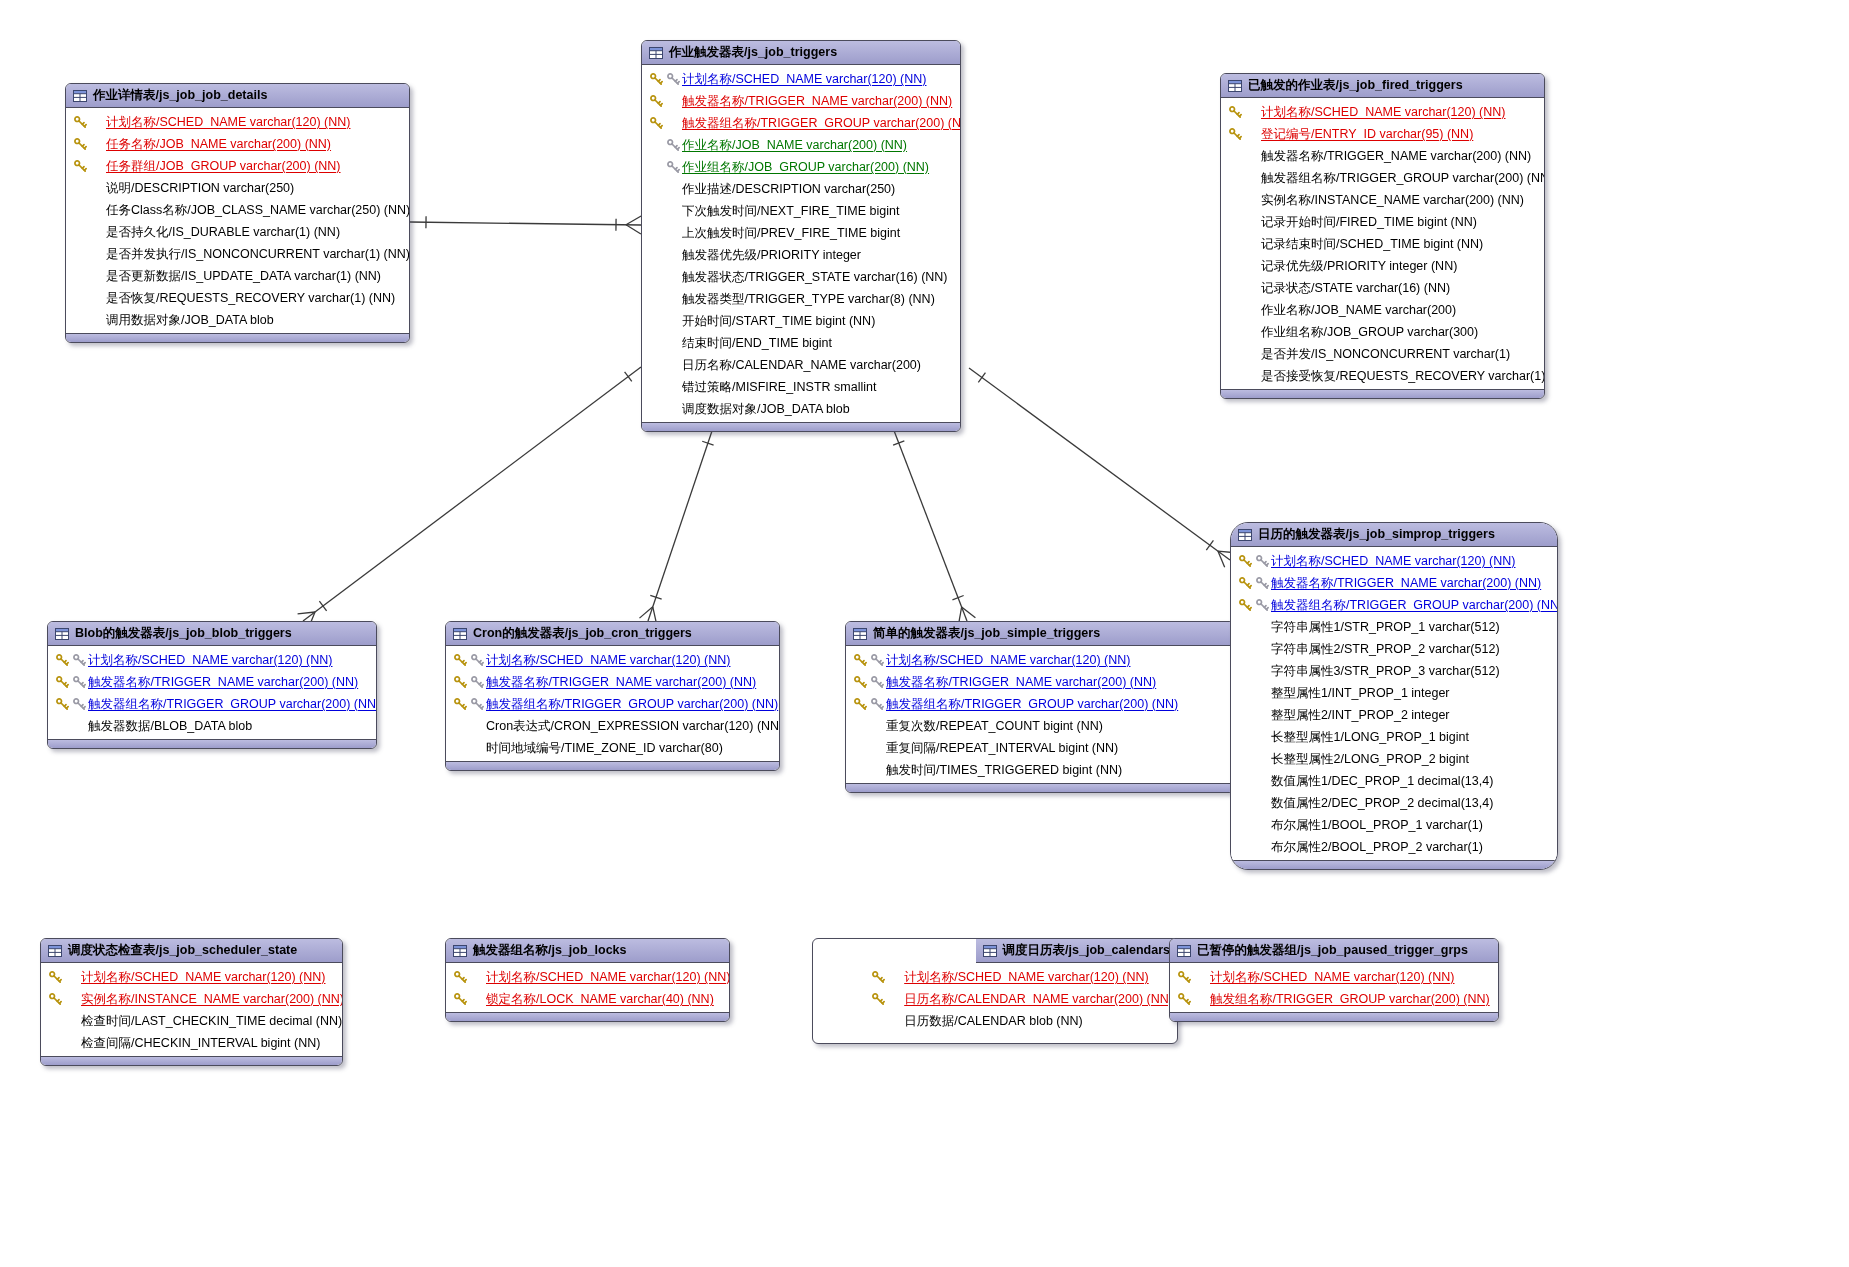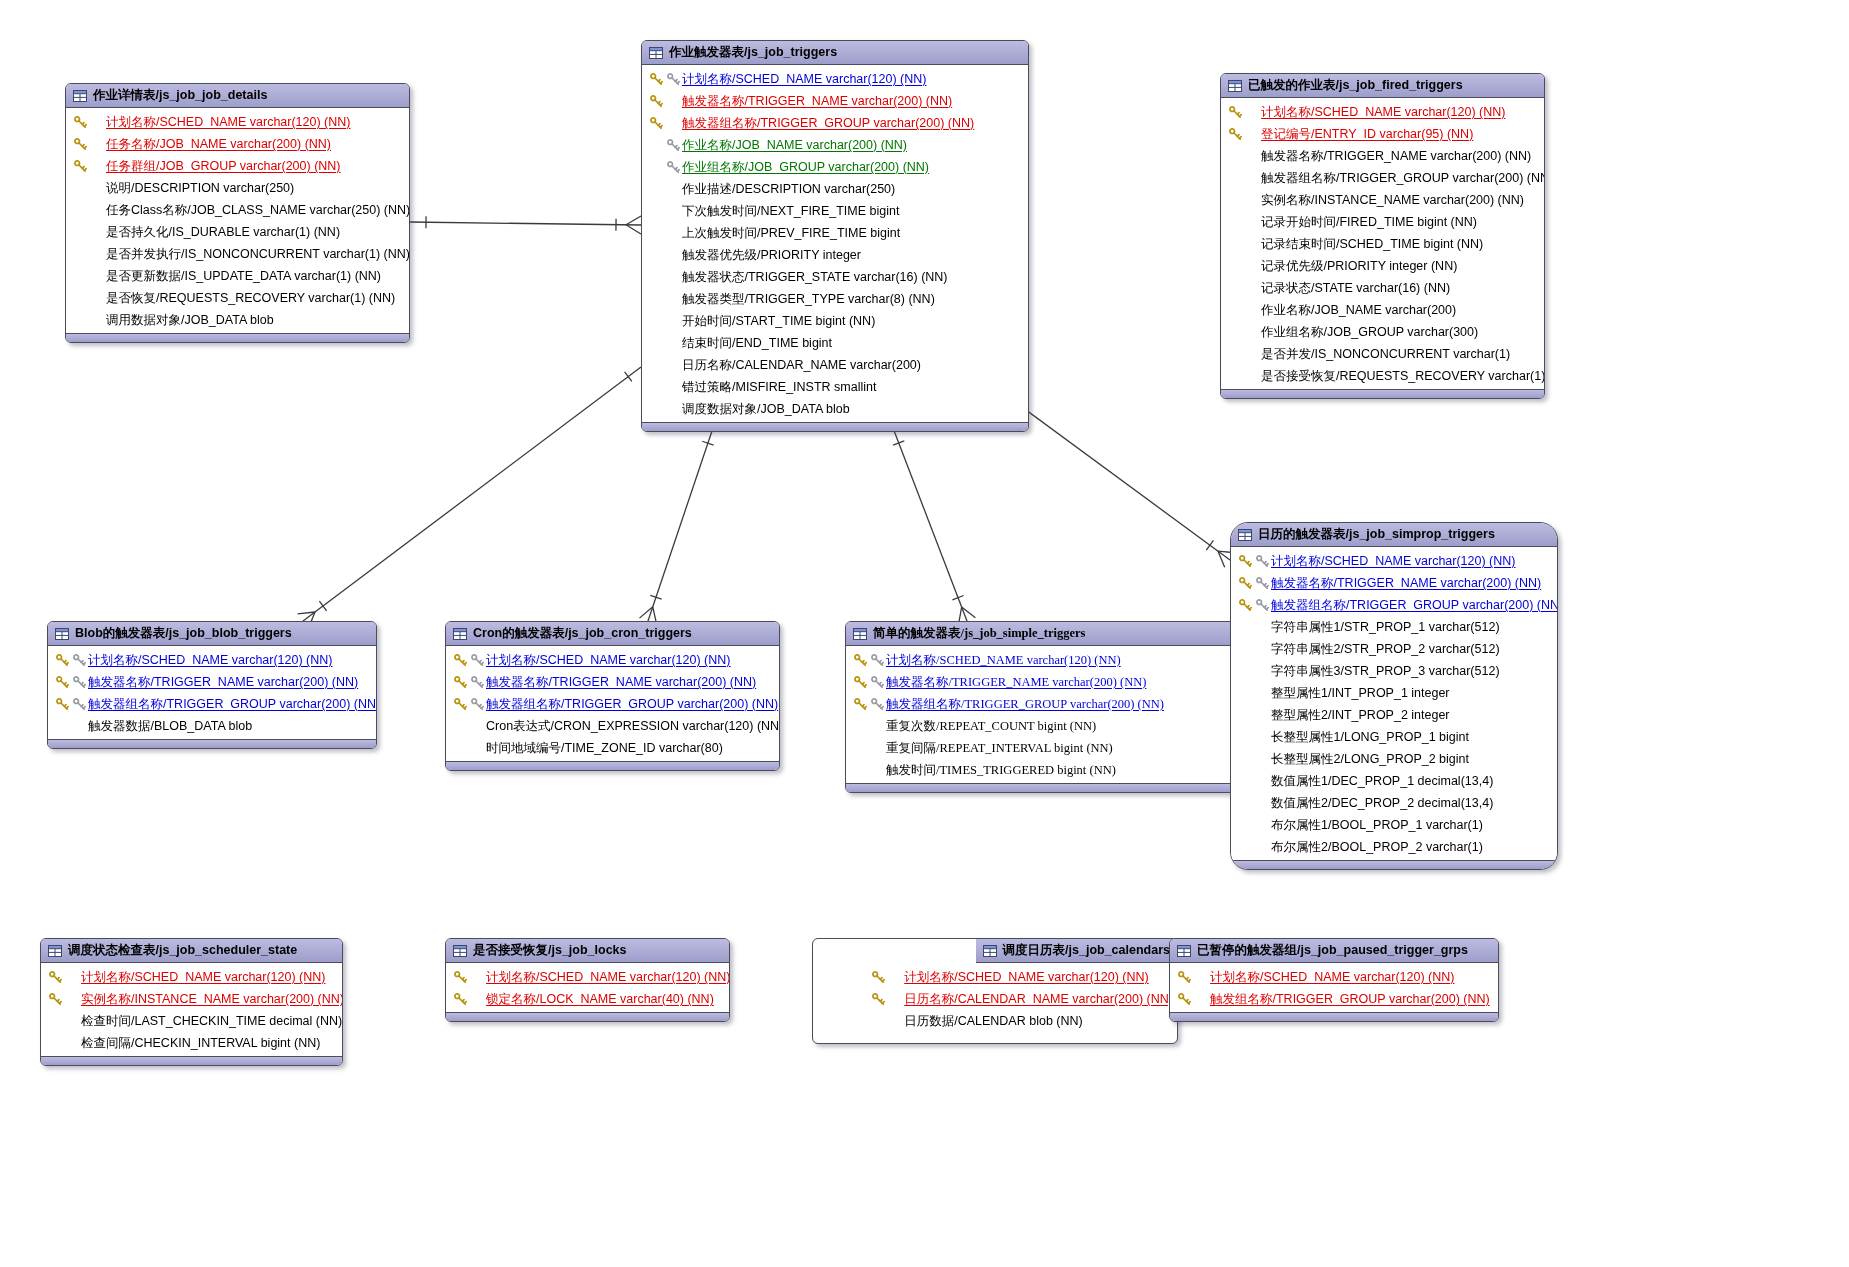"作业触发器表/js_job_triggers" div.table-node { width: 388px -> 320px }
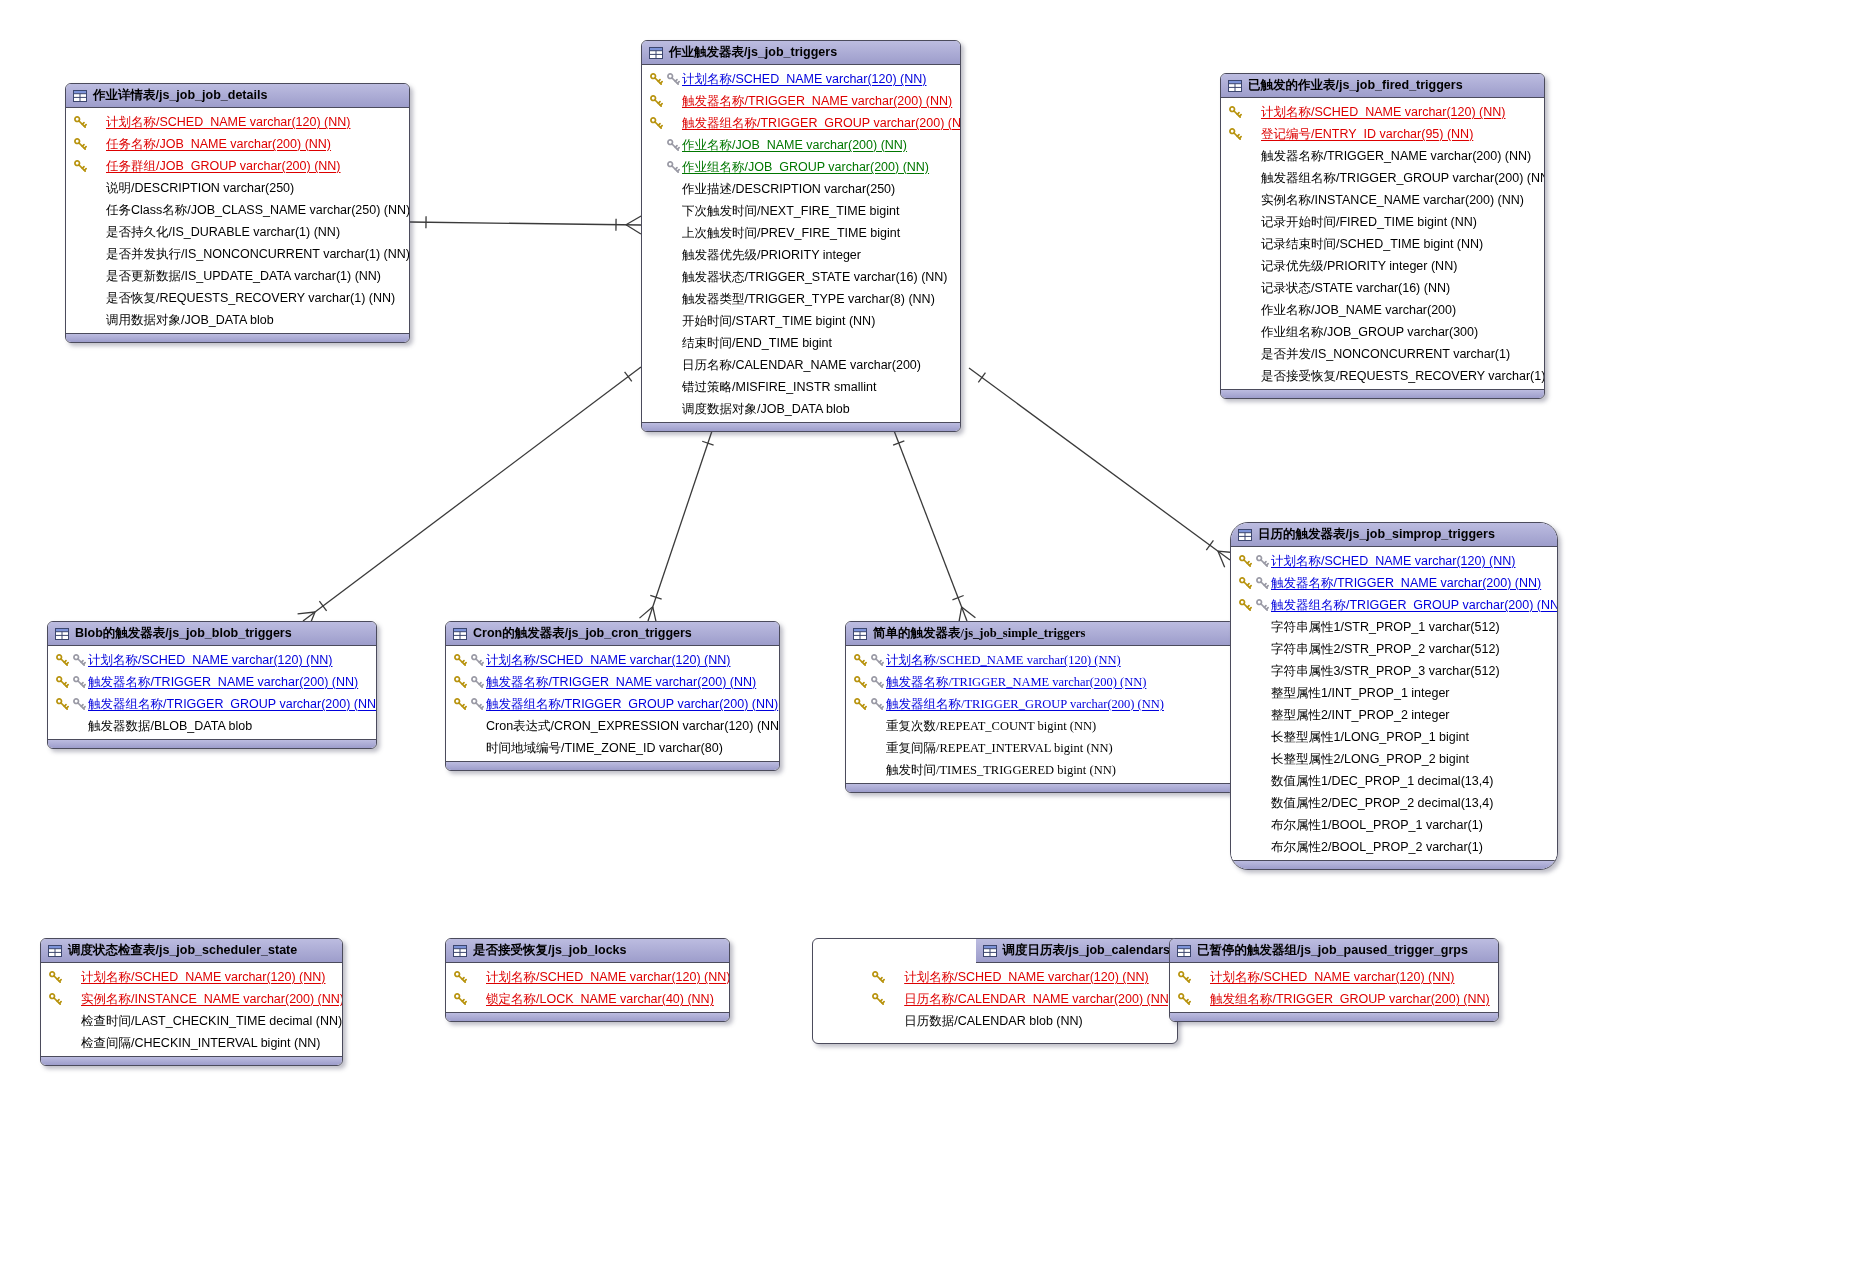"简单的触发器表/js_job_simple_triggers" div.table-node { font-family: Liberation Serif, serif -> none }
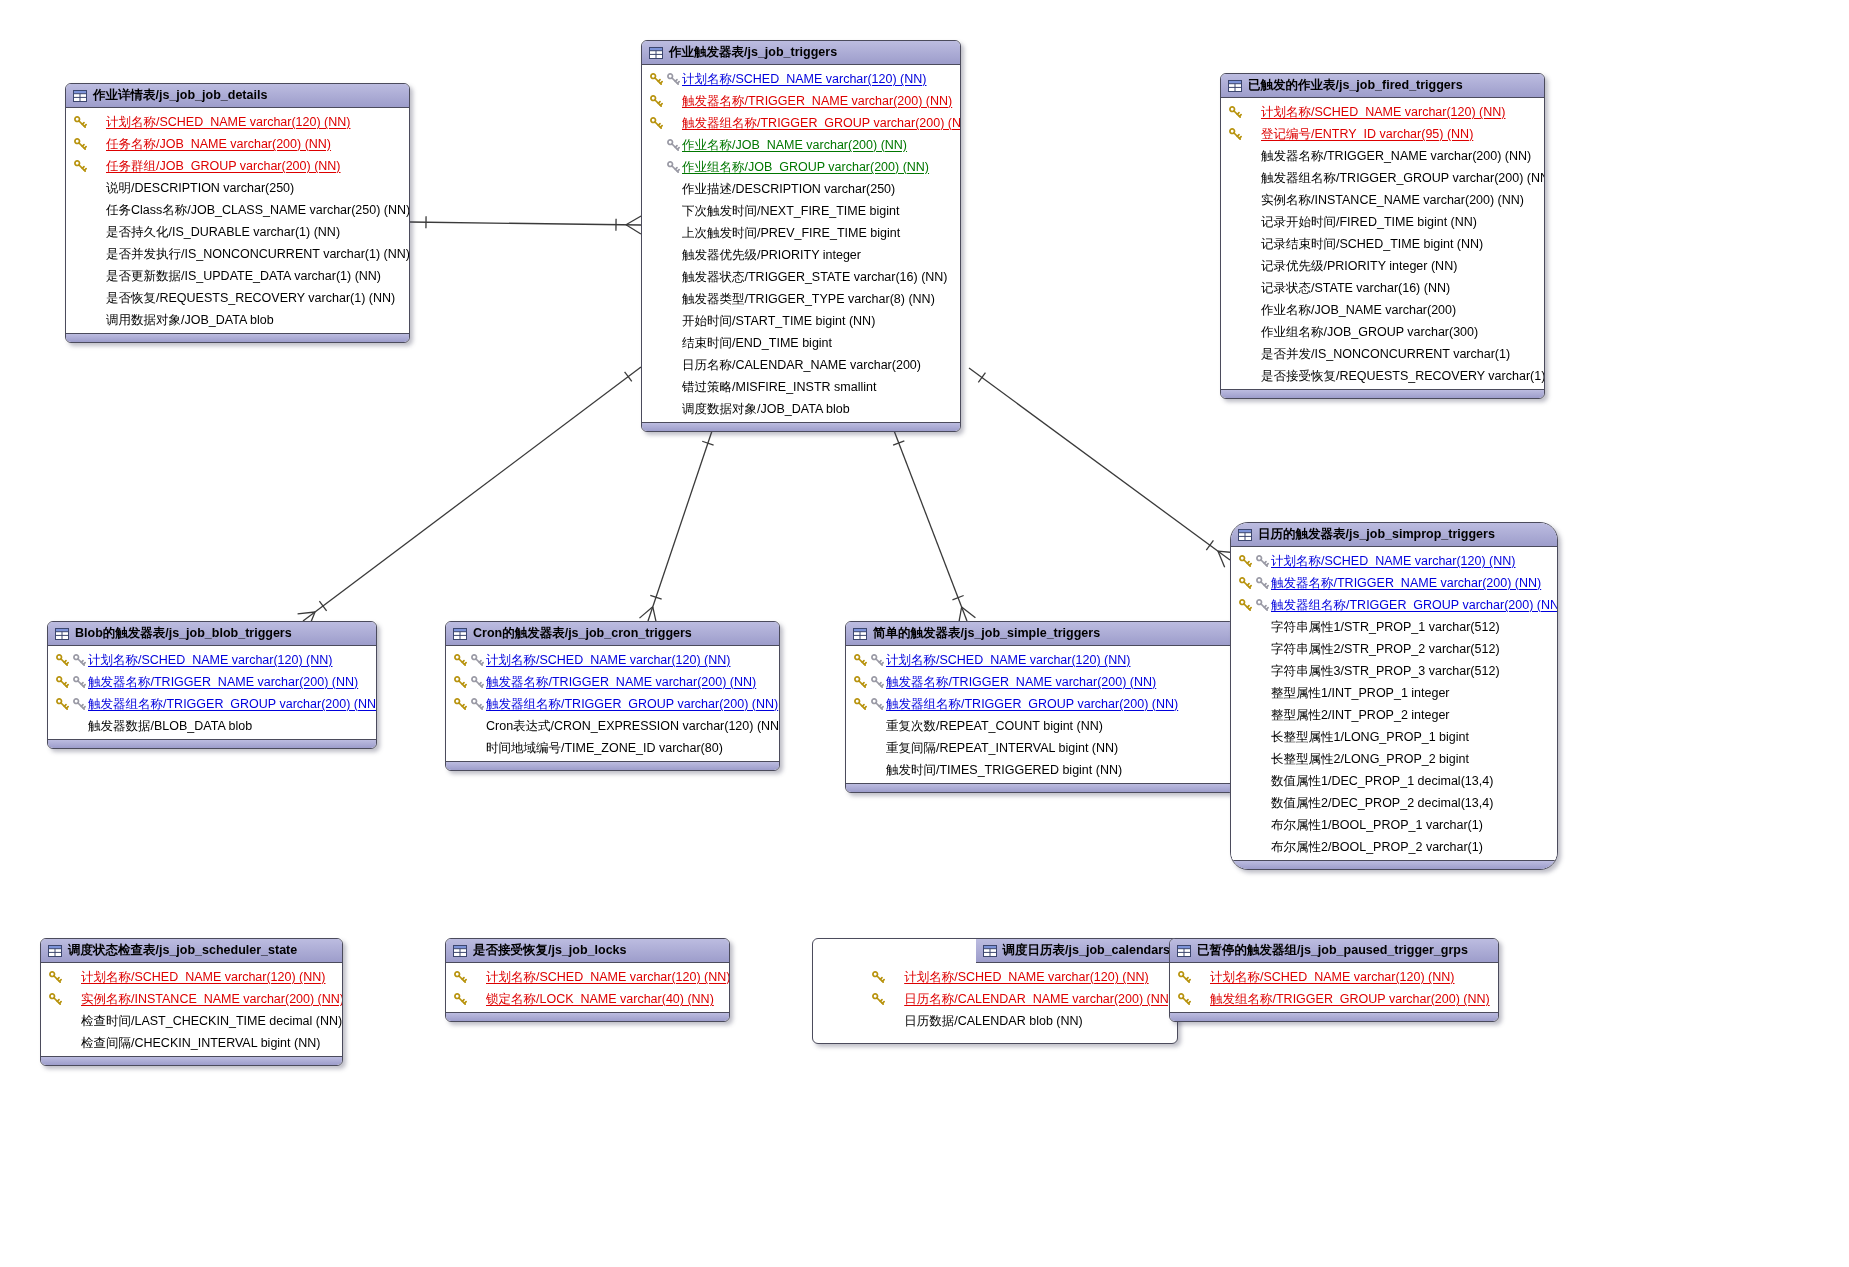"是否接受恢复/js_job_locks" span.table-title { text: 是否接受恢复/js -> 触发器组名称/js }
